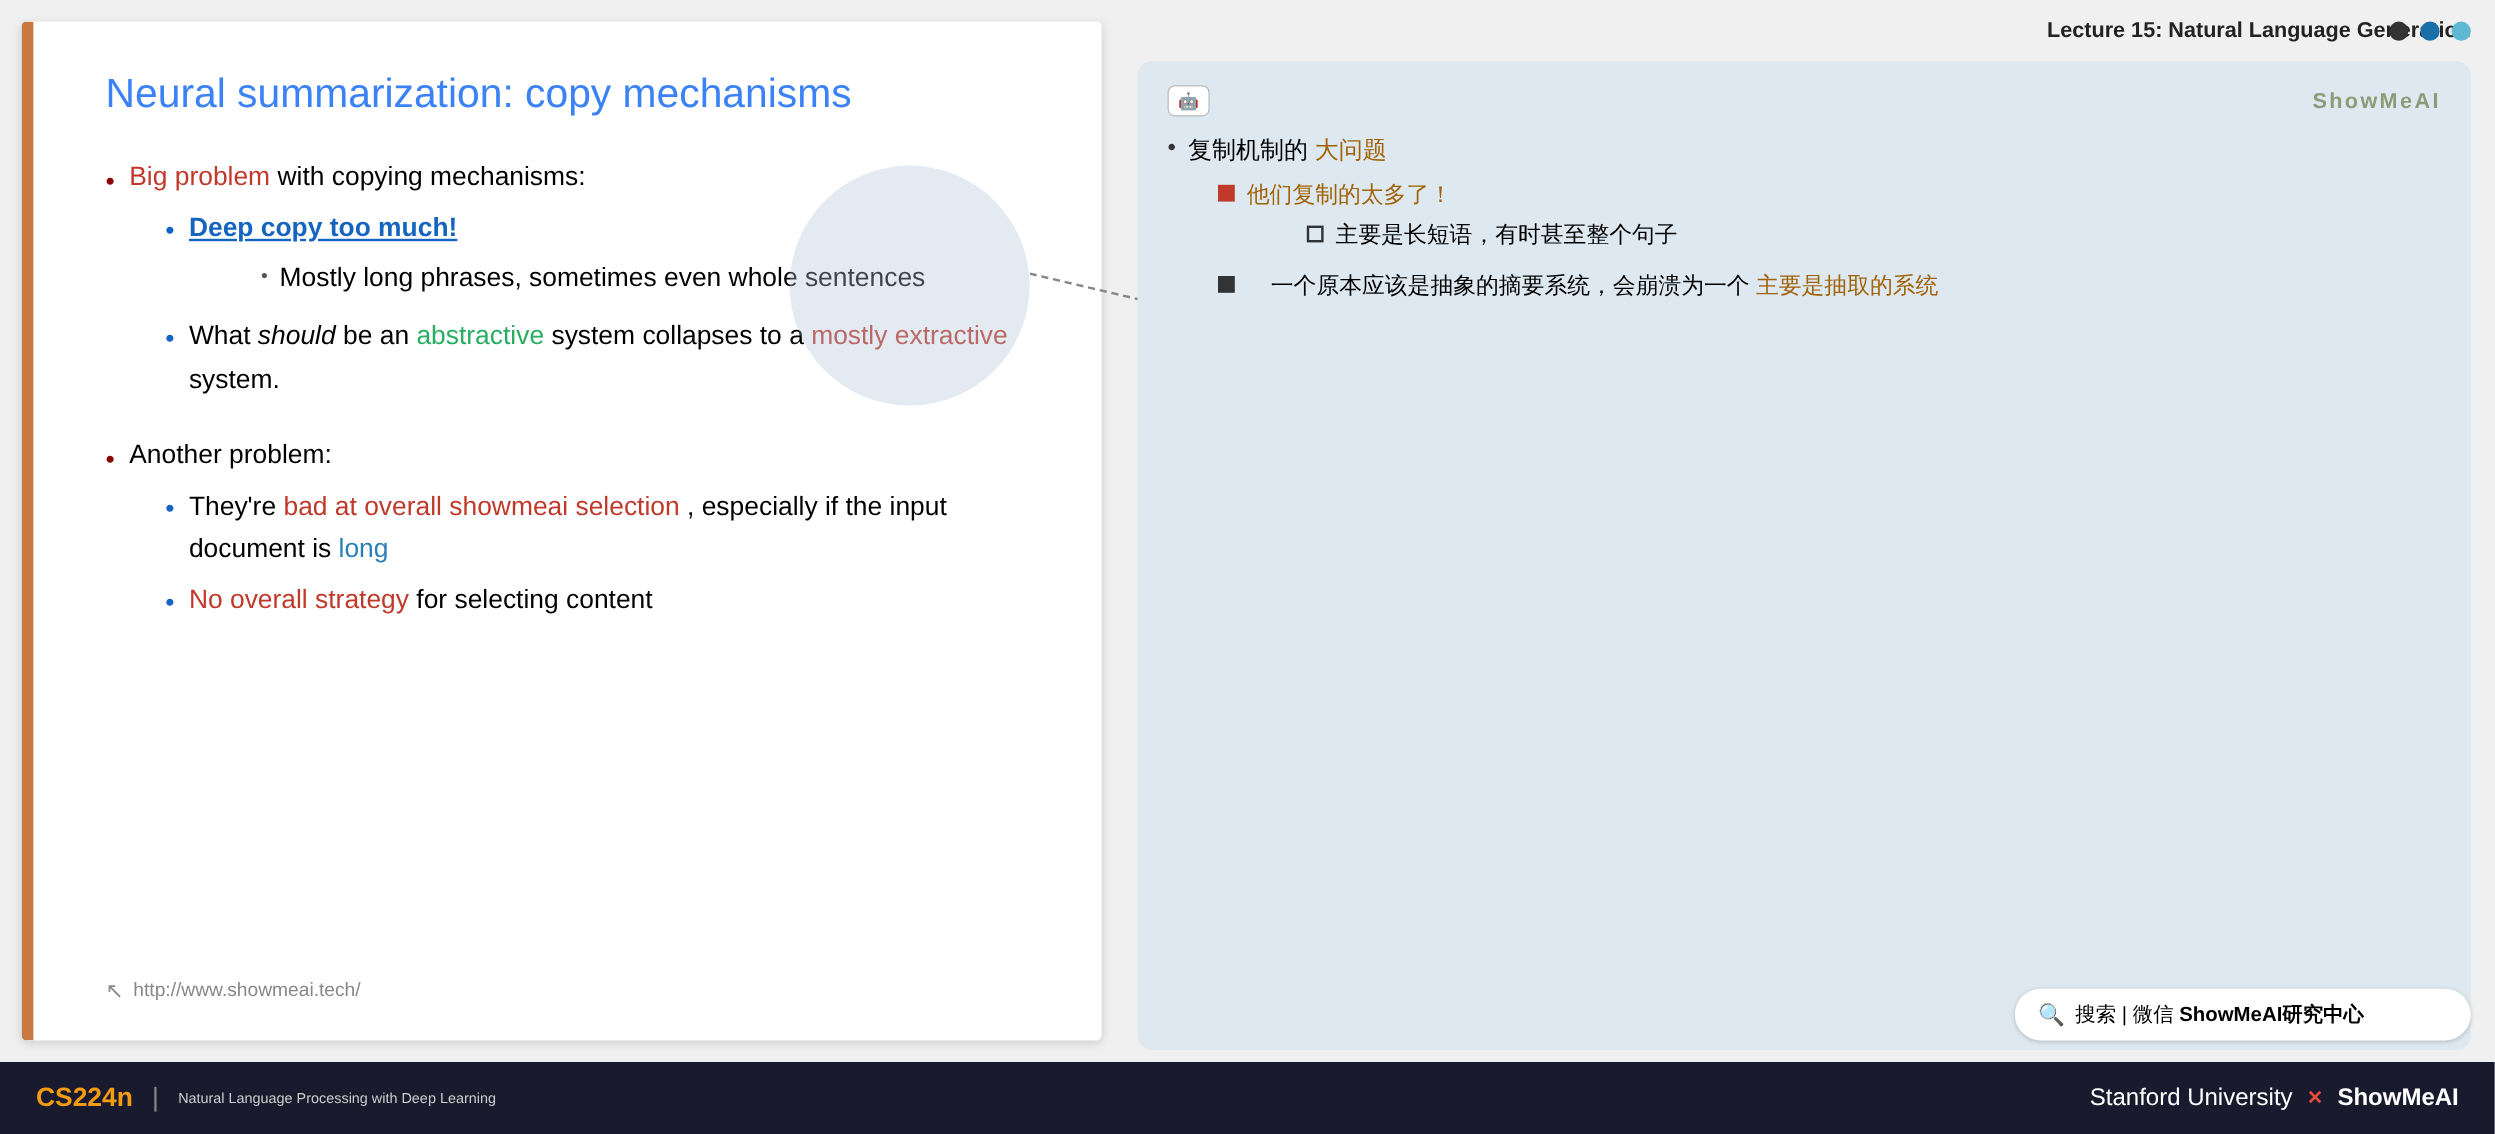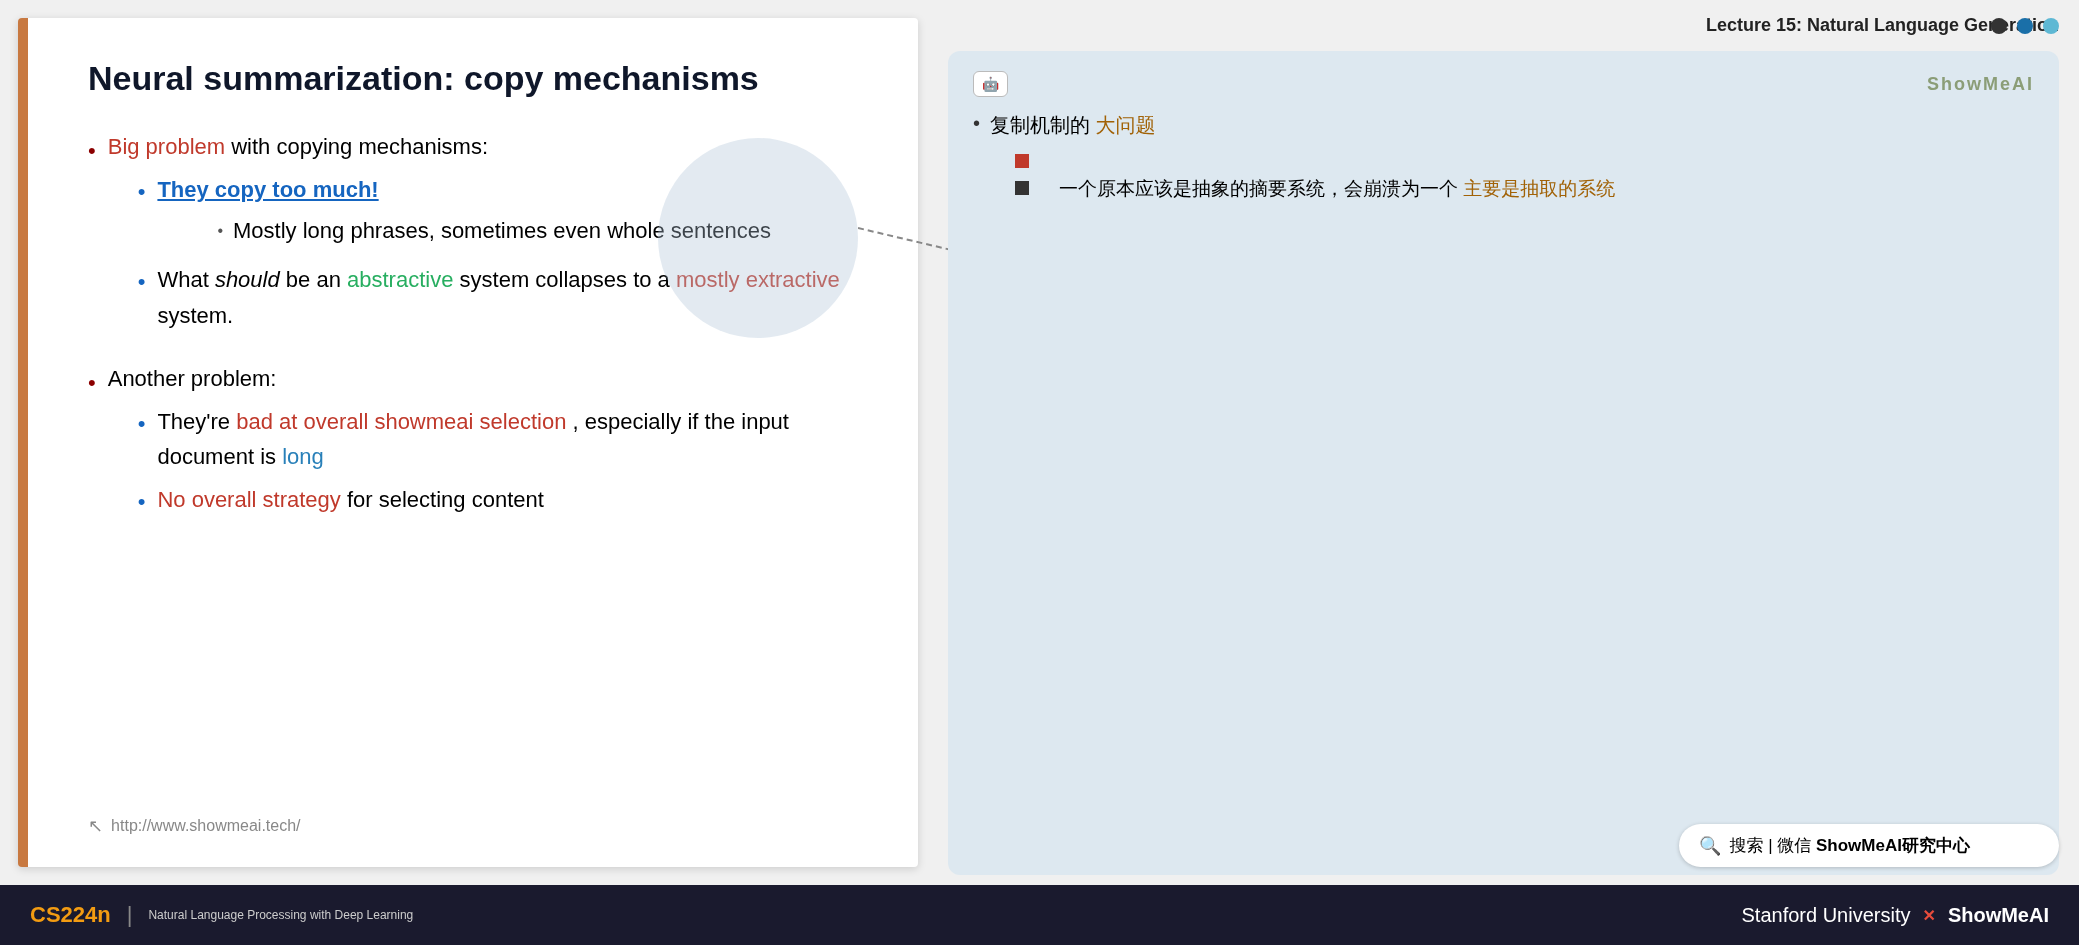"Neural summarization: copy mechanisms" .slide-title { color: #0f172a -> #3b82f6; font-weight: bold -> normal }
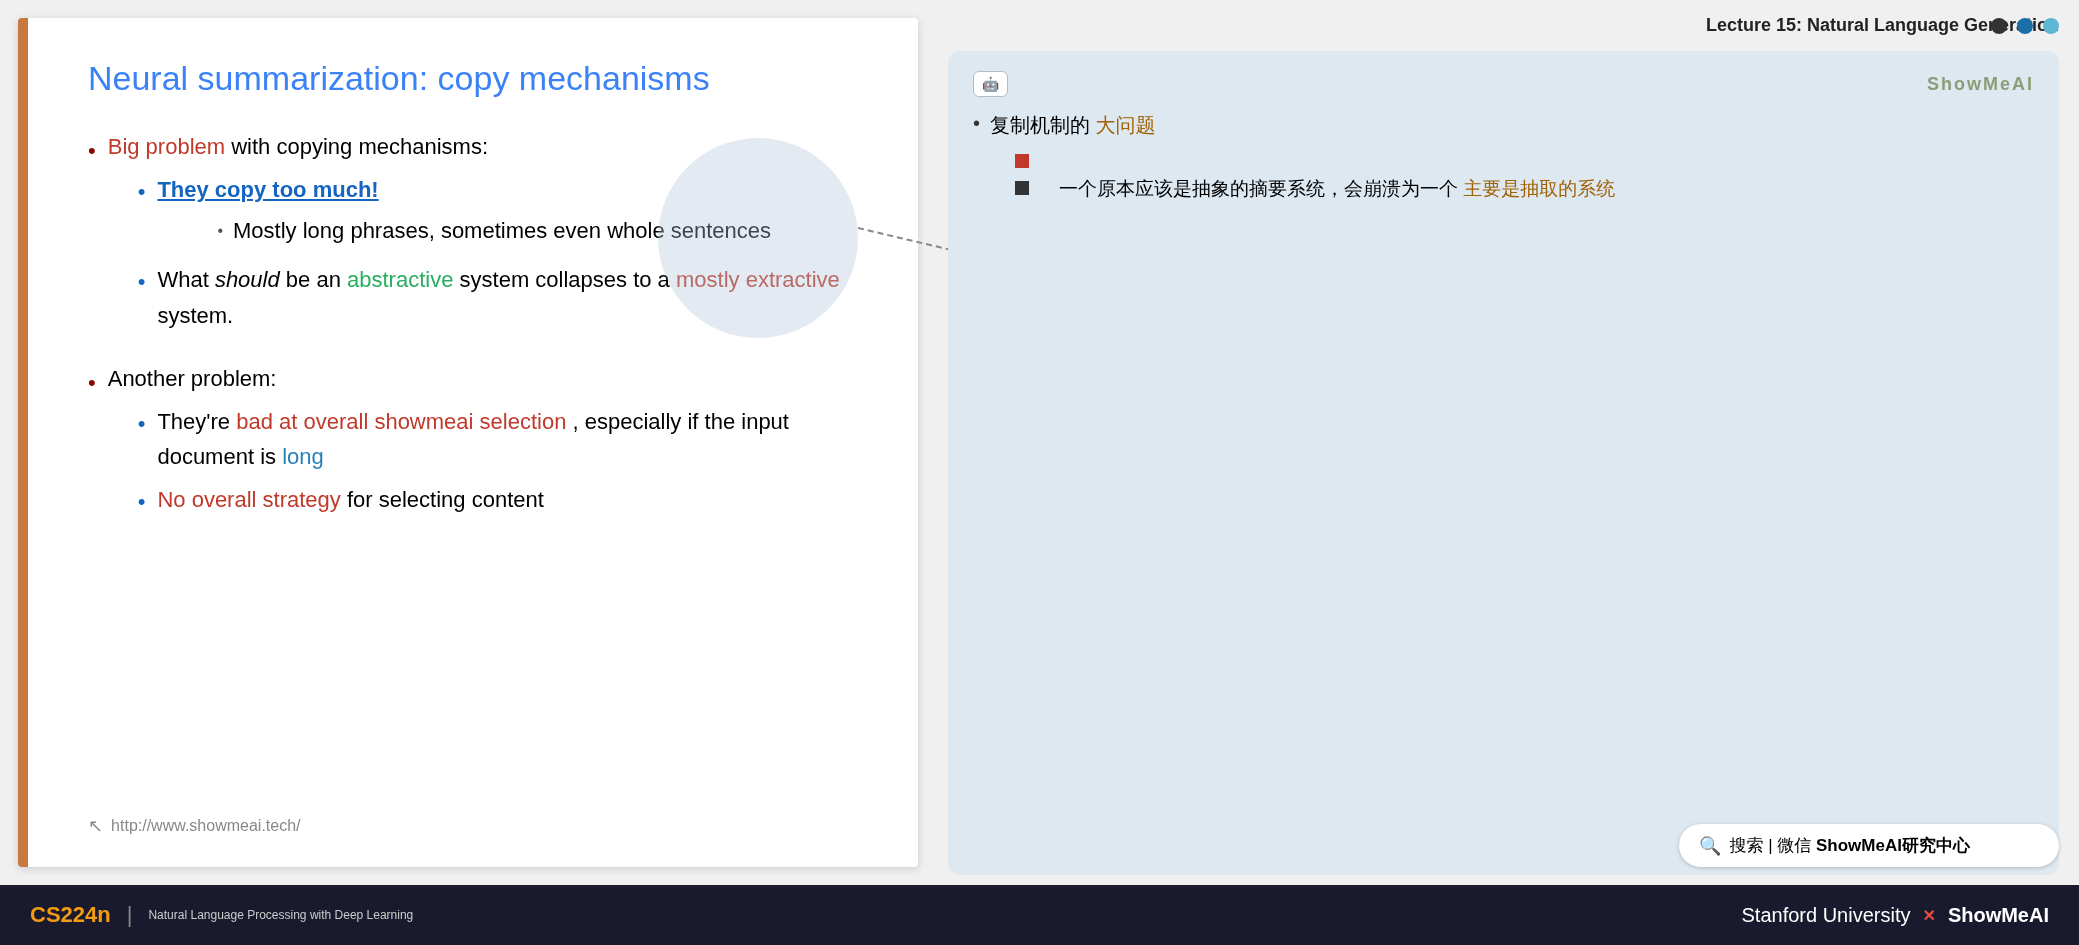"他们复制的太多了！" div { html: none -> <div> <span>他们复制的太多了！</span> <div> <div></div> <span>主要是长短语，有时甚至整个句子</span> </div> </div> }
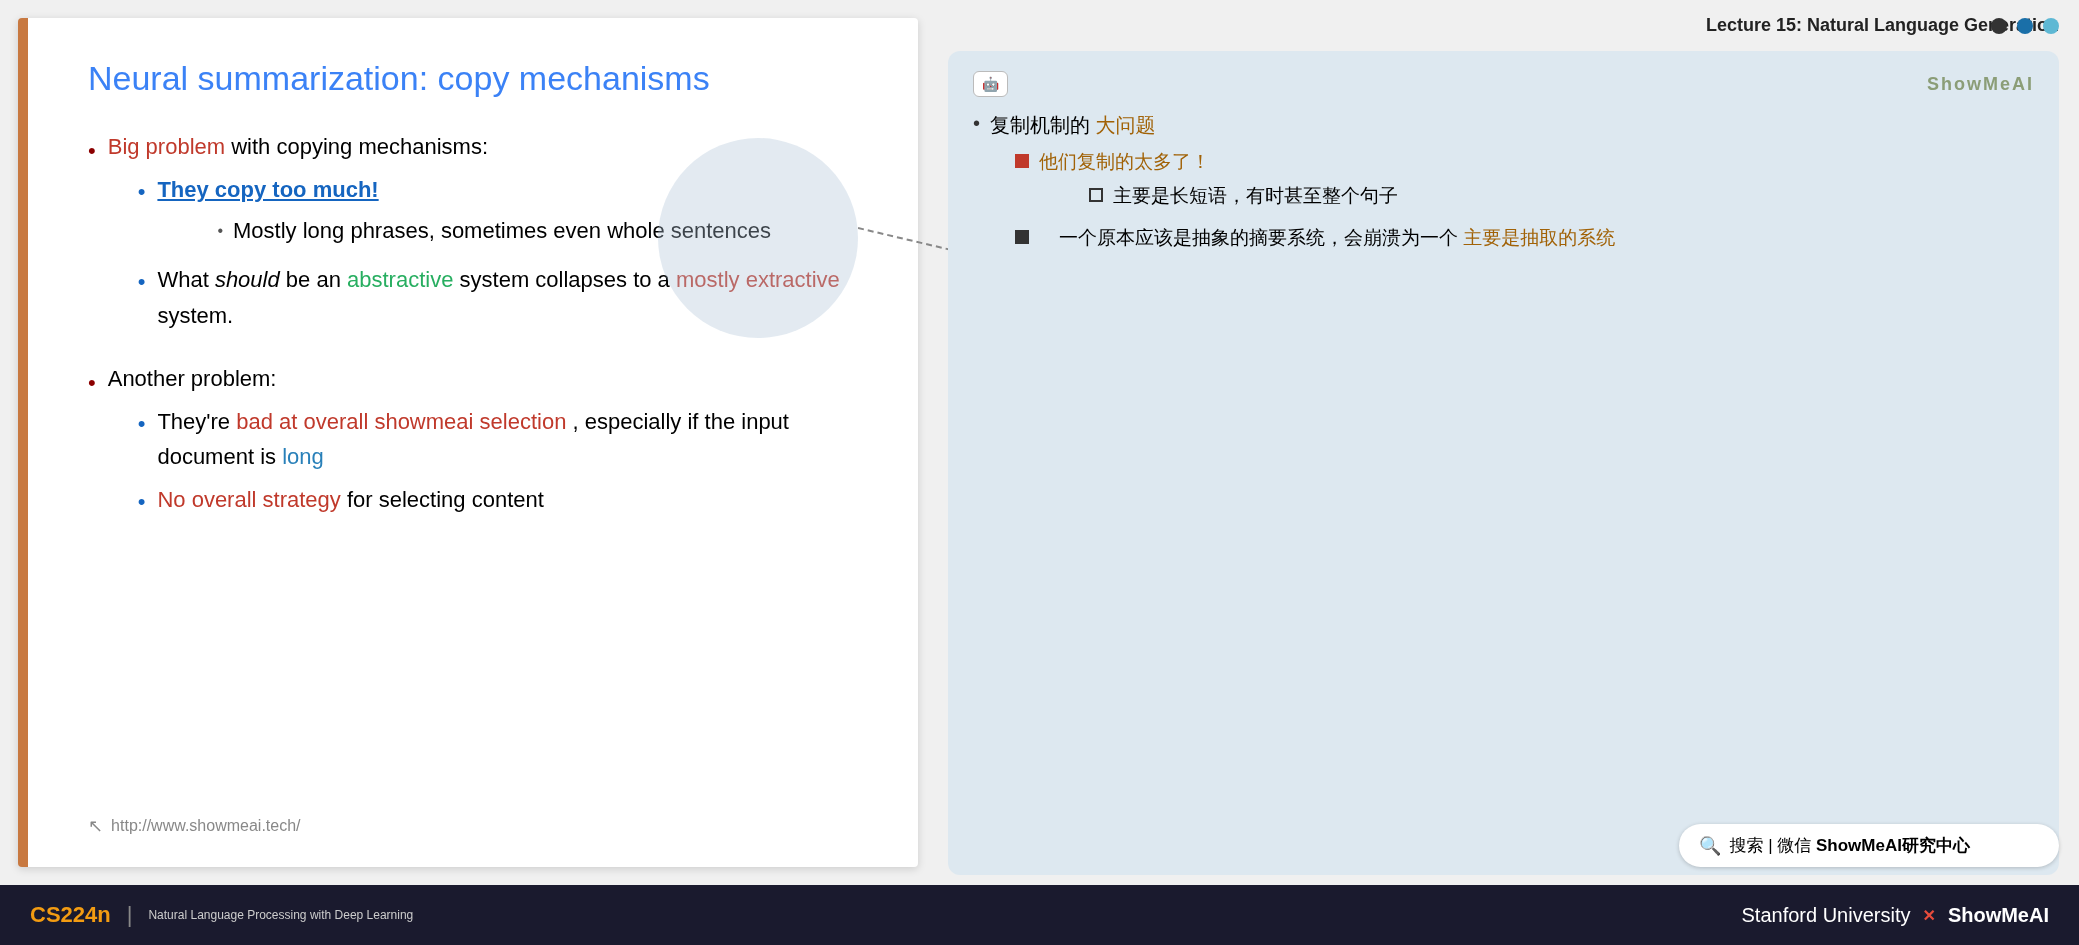"They copy too much!" span.text-blue-link { text: They -> Deep }
